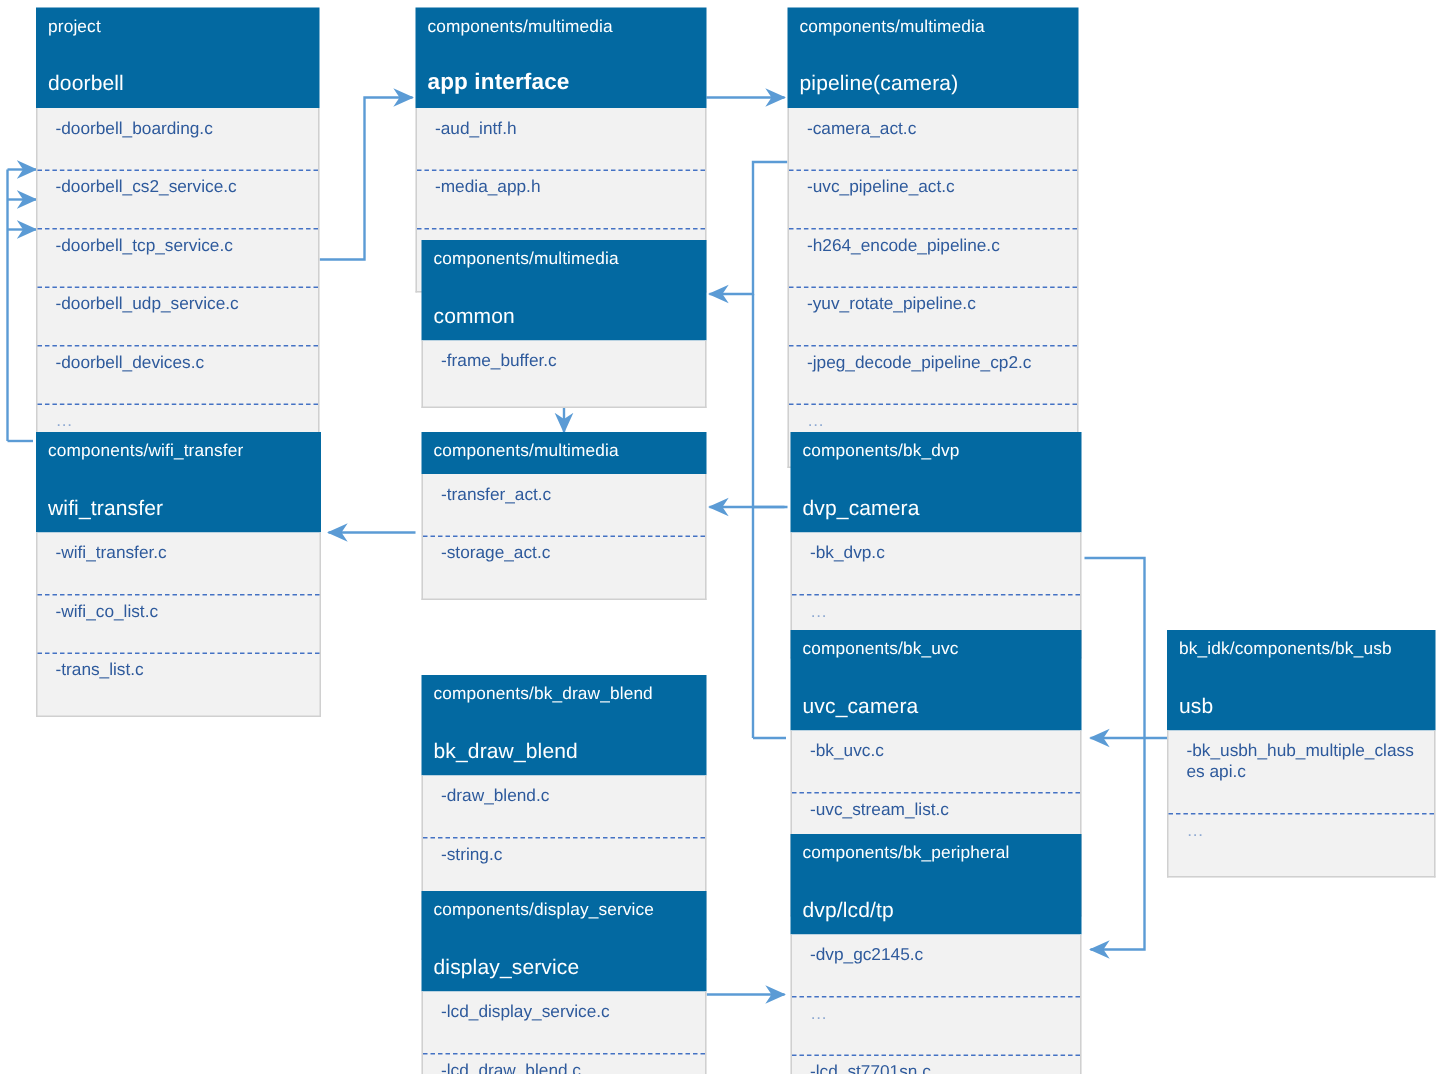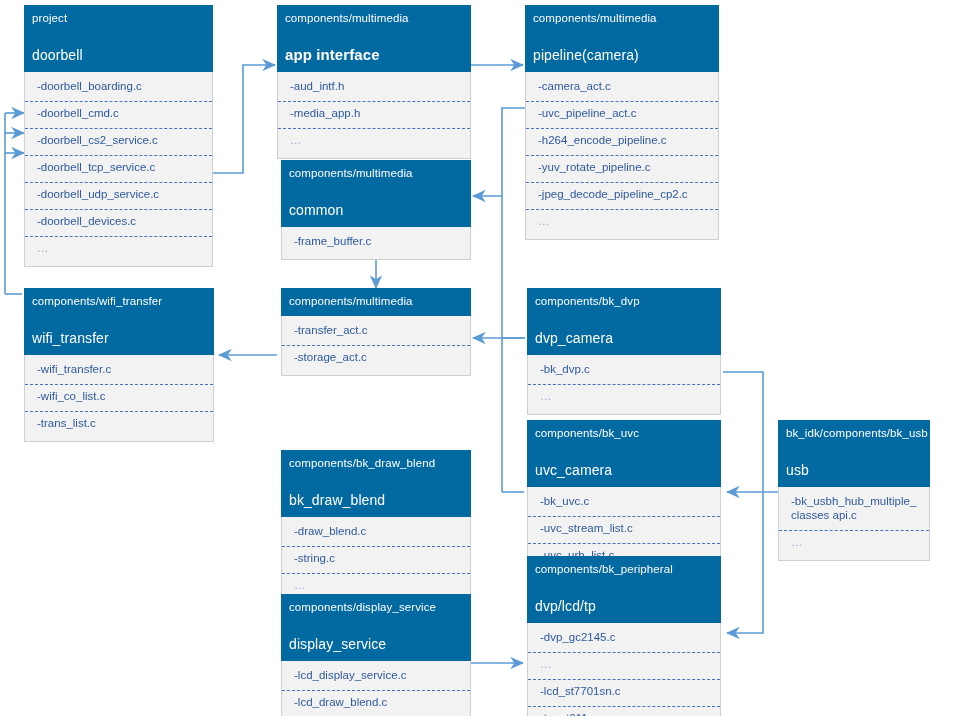"-doorbell_boarding.c" .node .item { padding: 4px 8px 8px 12px -> 4px 8px 20px 12px }
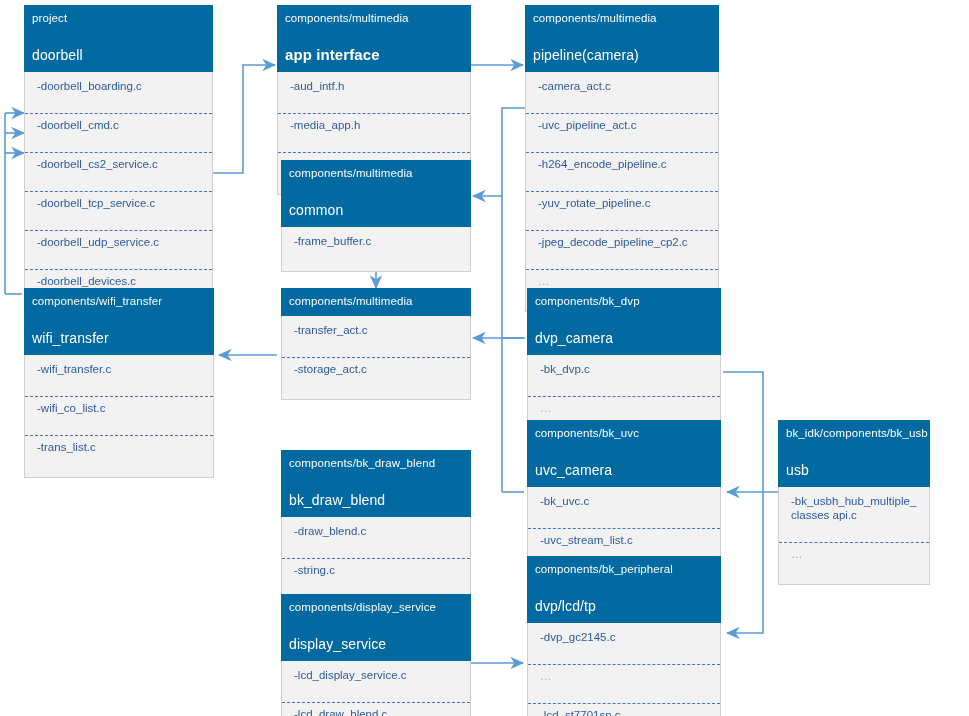"-doorbell_cmd.c" div.item { html: <div>-doorbell_cmd.c</div> -> none }
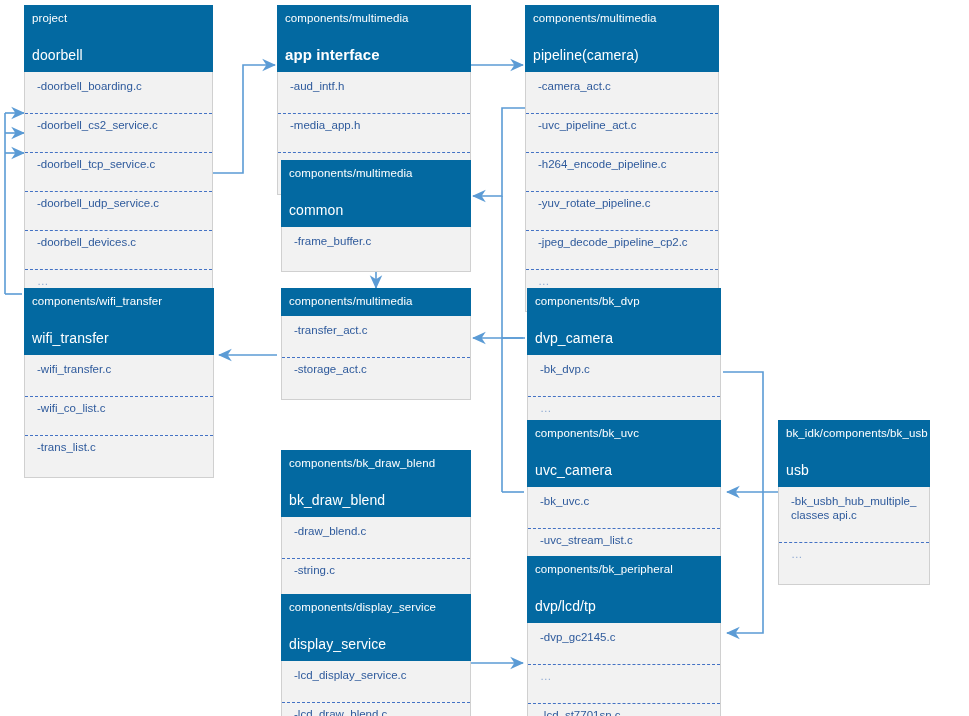"bk_idk/components/bk_usb" div.node { width: 152px -> 179px }
